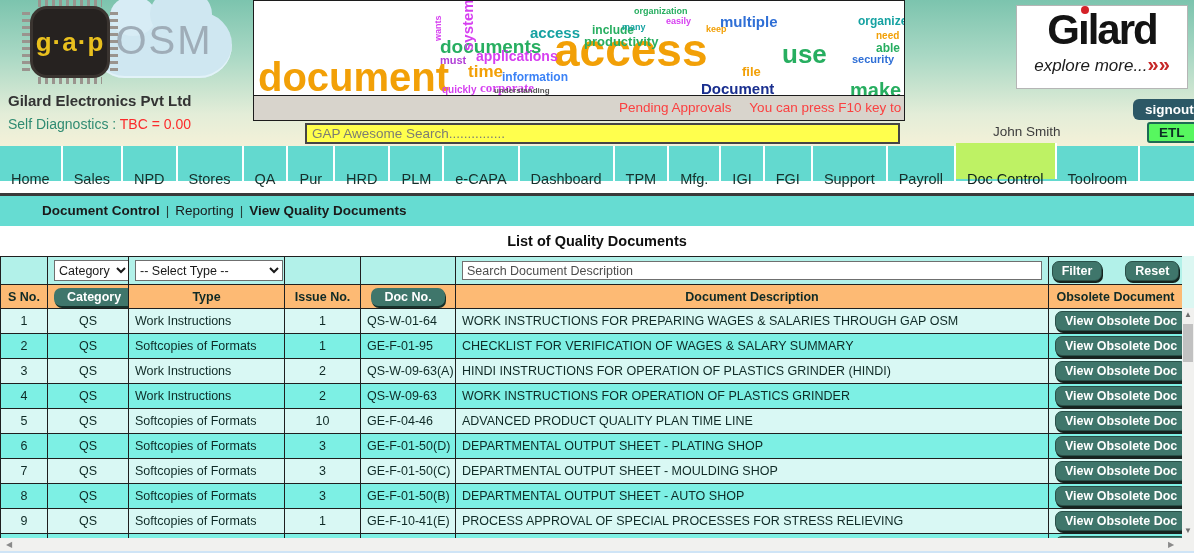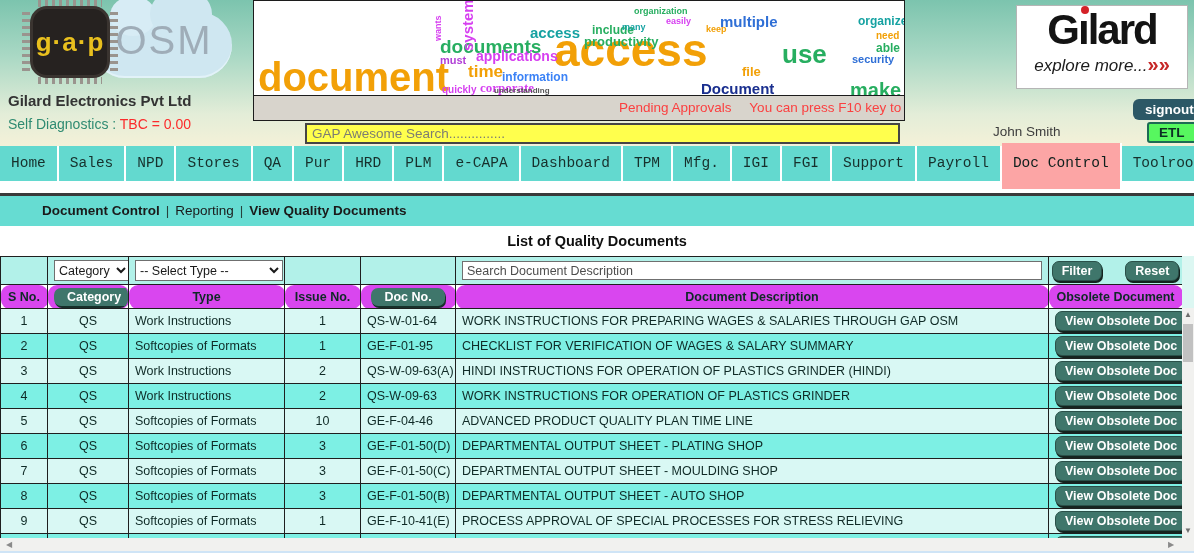"Home" .nav-item { font-family: Liberation Mono, monospace -> none; padding: 0 11px -> 16px 11px }
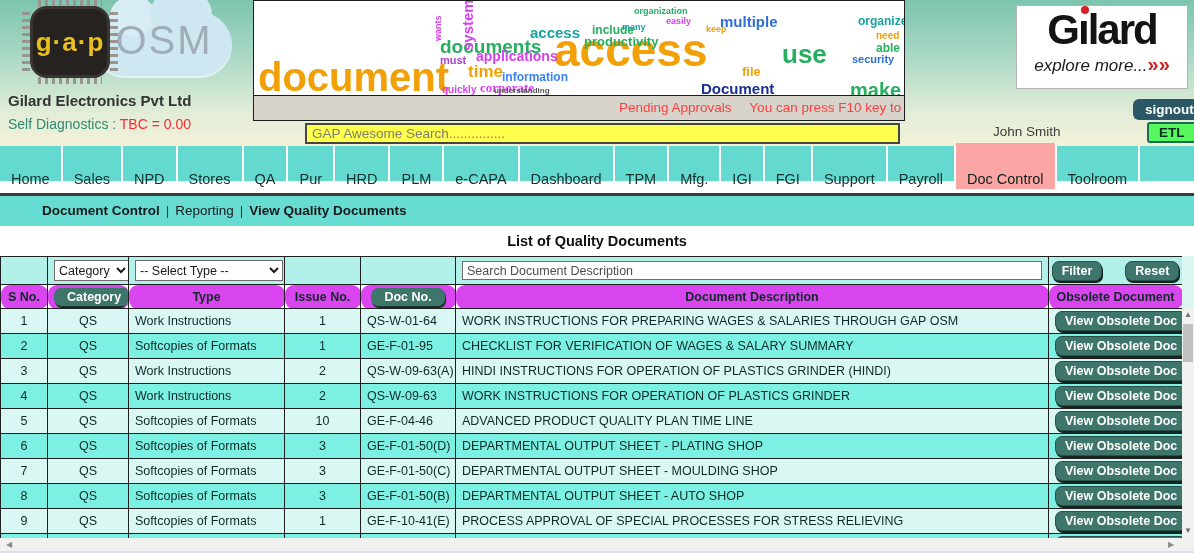"Doc Control" .nav-item.active { background: #fca5a5 -> #bef264; height: 46px -> 36px }
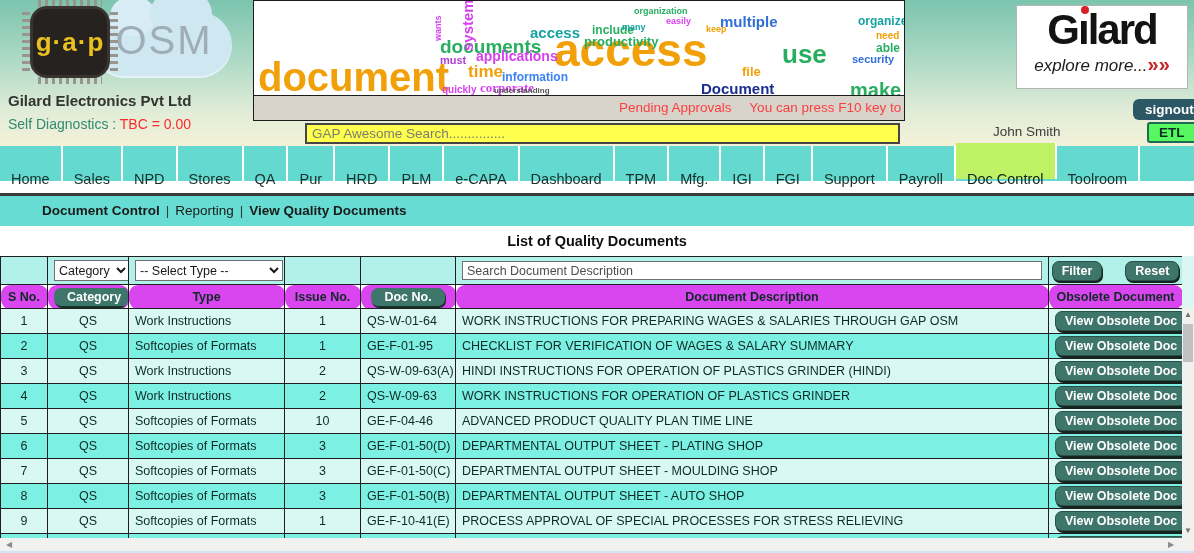"S No." tr.head-row th { background: #d946ef -> #fdba74; border-radius: 9px -> none }
